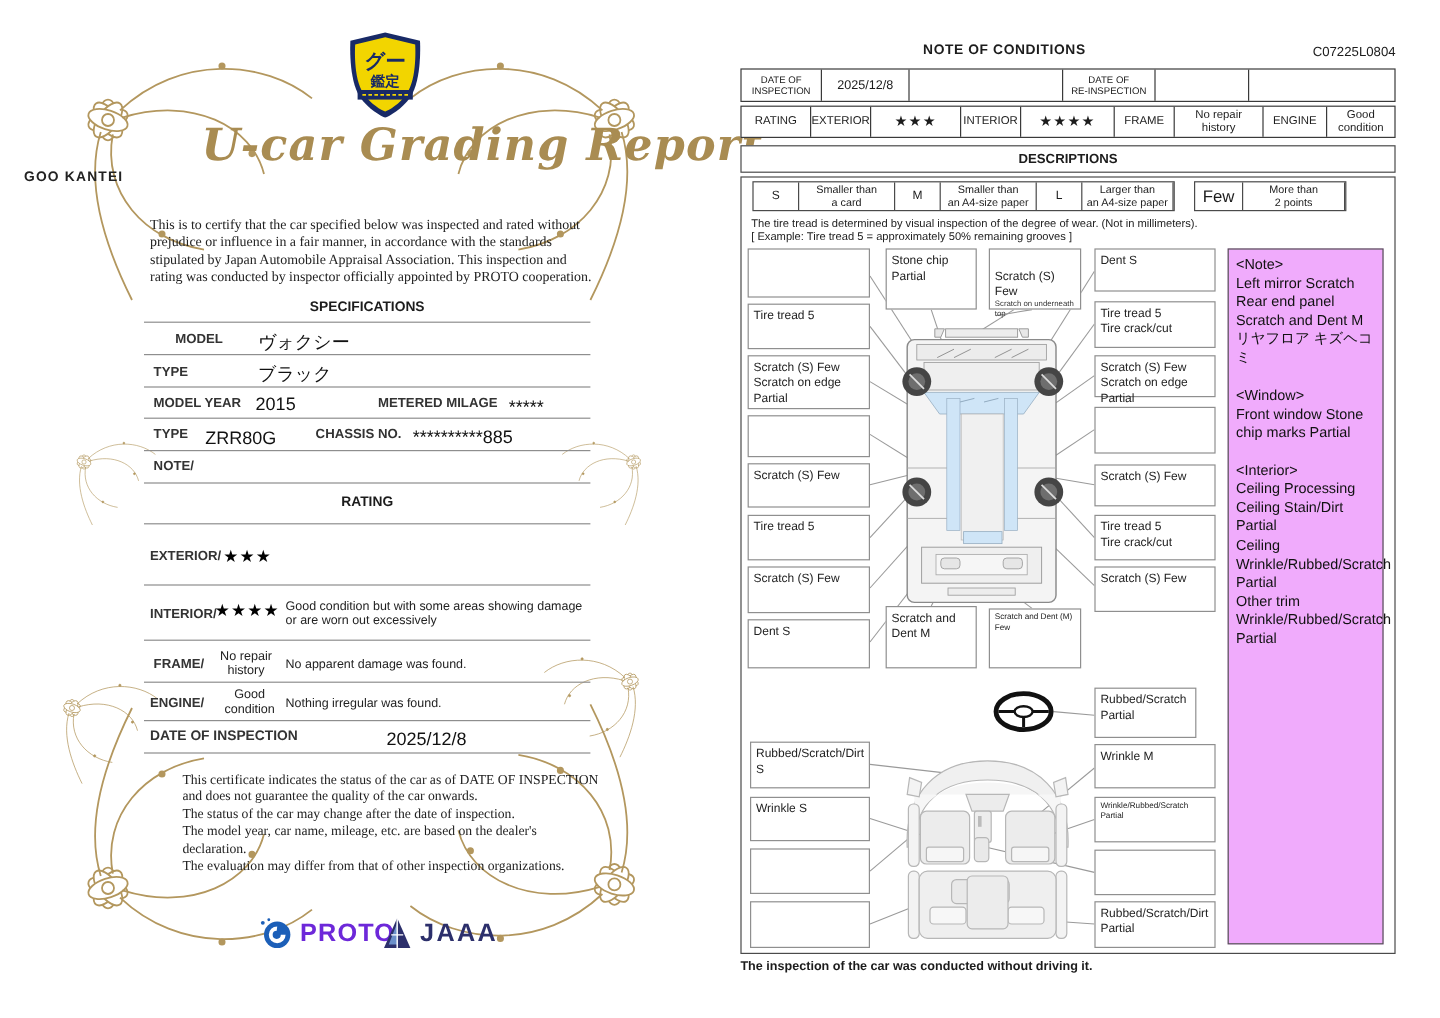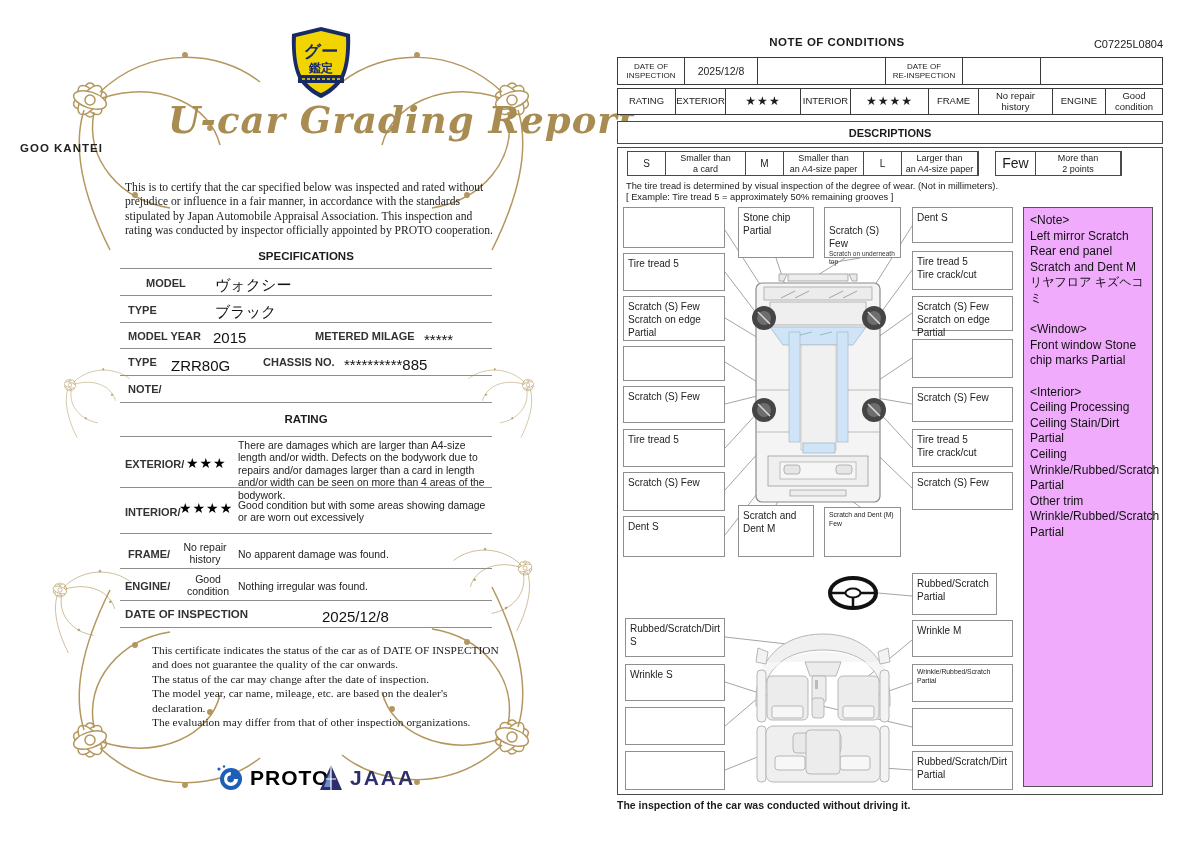"There are damages which are" div.abs { html: <div>There are damages which are larger than A4-size length and/or width. Defects on the bodywork due to repairs and/or damages larger than a card in length and/or width can be seen on more than 4 areas of the bodywork.</div> -> none }
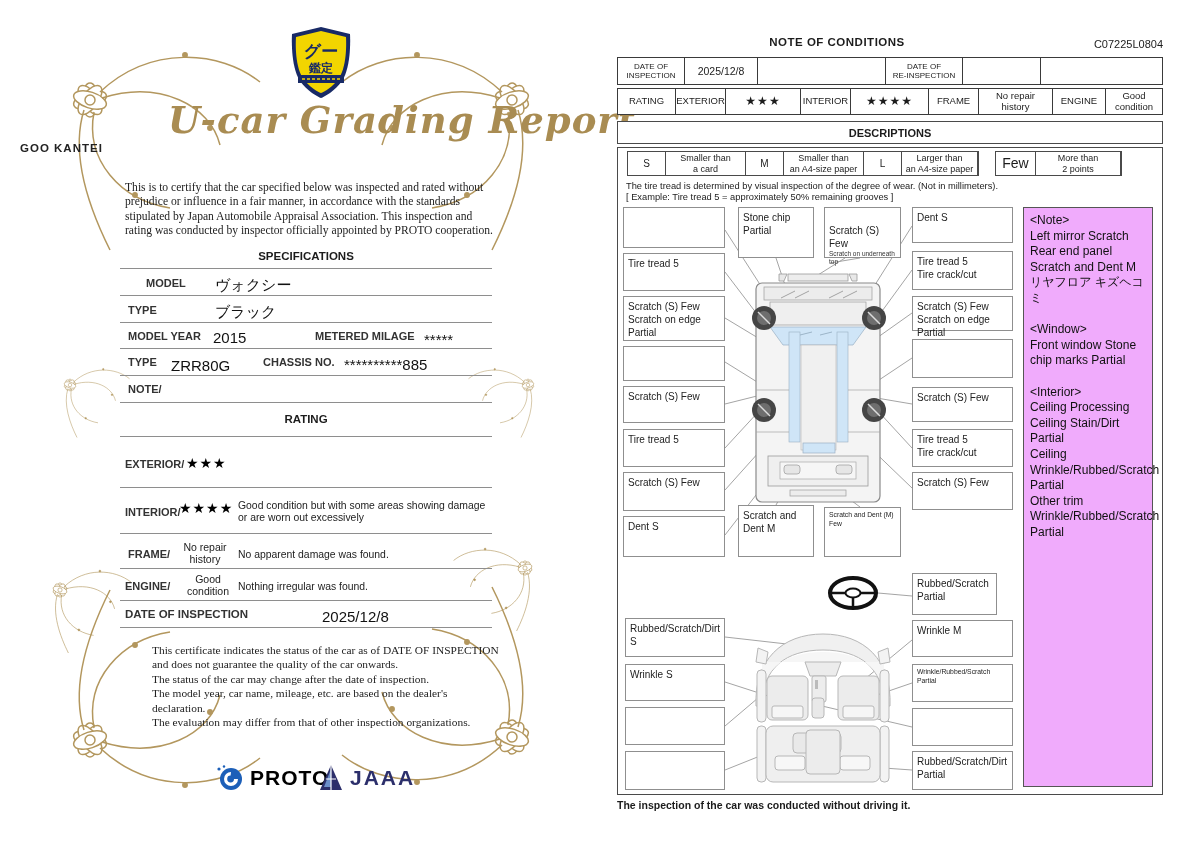"PROTO" span { color: #000000 -> #6d28d9 }
